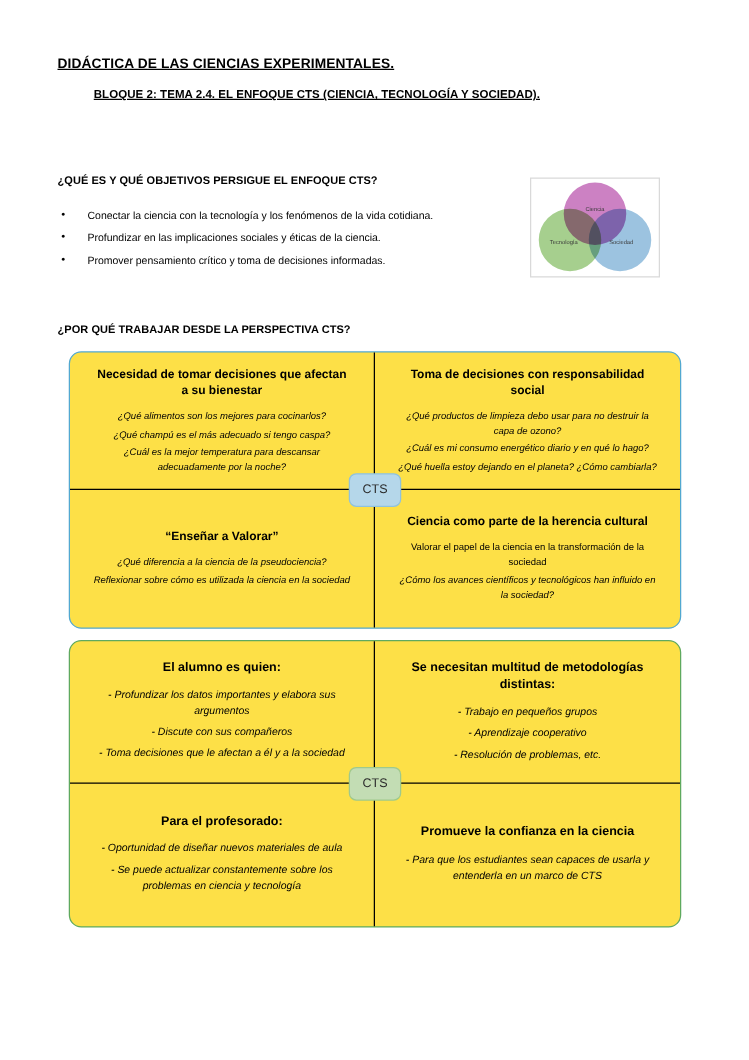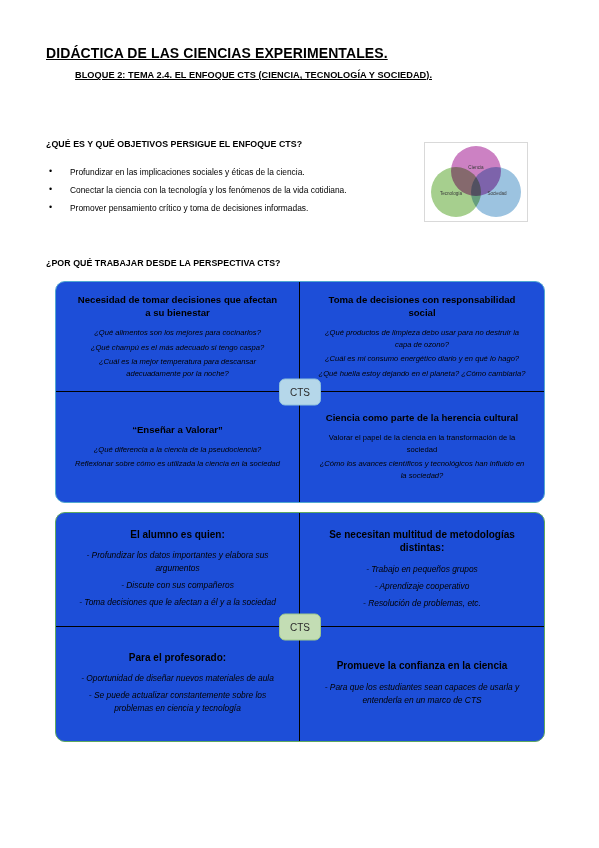"DIDÁCTICA DE LAS CIENCIAS" .doc-title { font-size: 14px -> 11px }
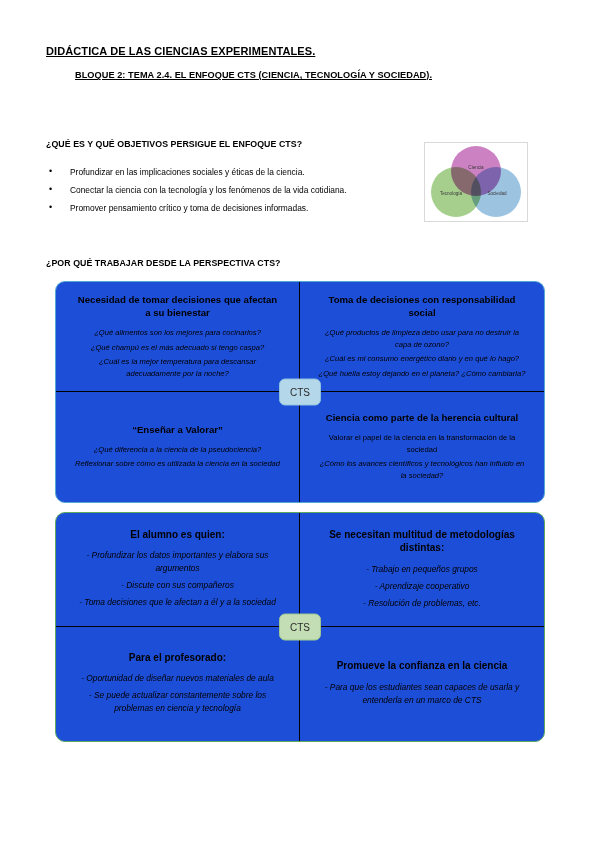"Profundizar en las implicaciones" li { order: before "Conectar la ciencia con la" -> after "Conectar la ciencia con la" }
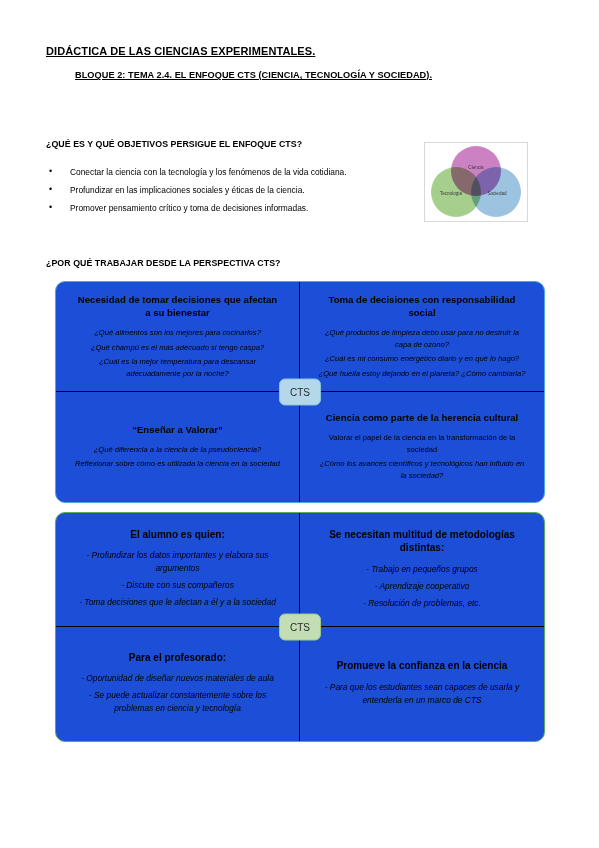"Necesidad de tomar decisiones que" .qtable { background: #1d4ed8 -> #fde047 }
